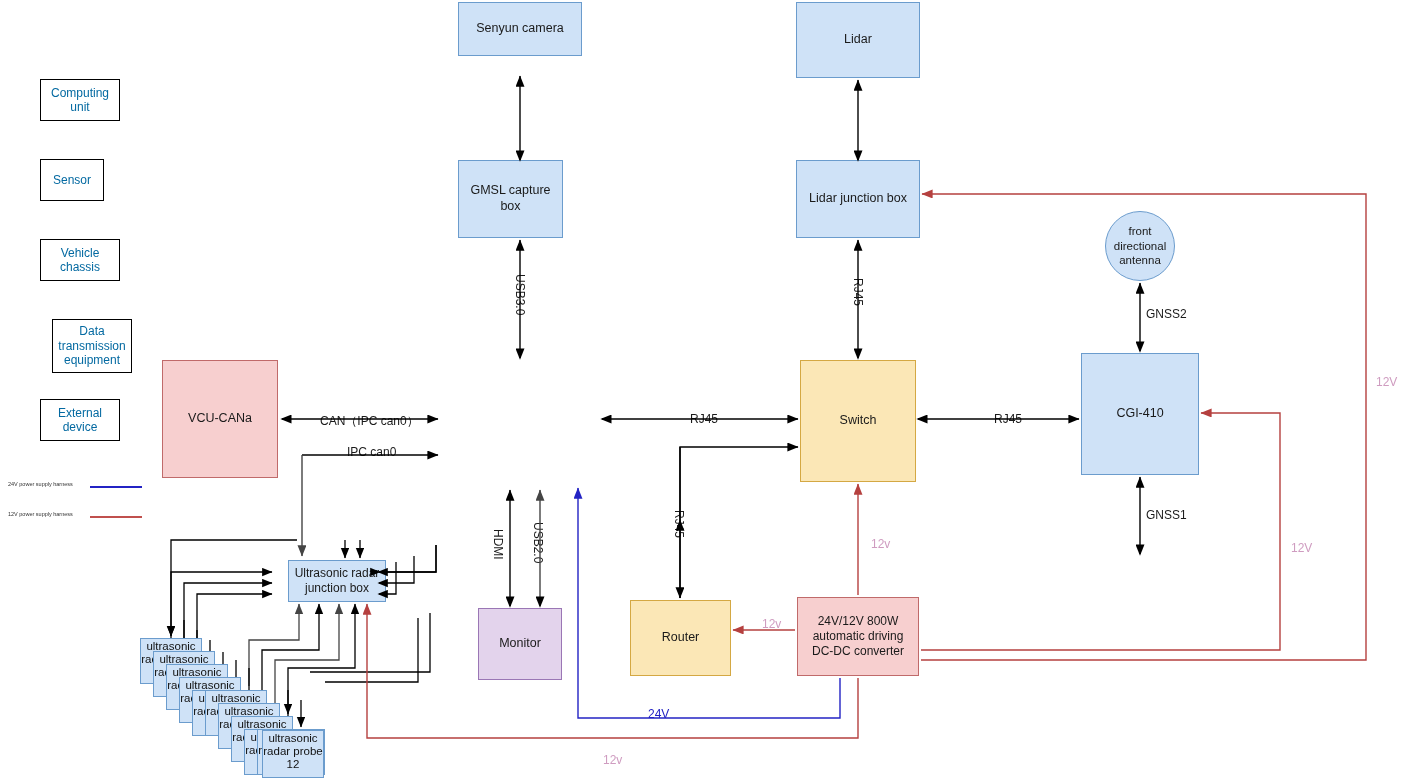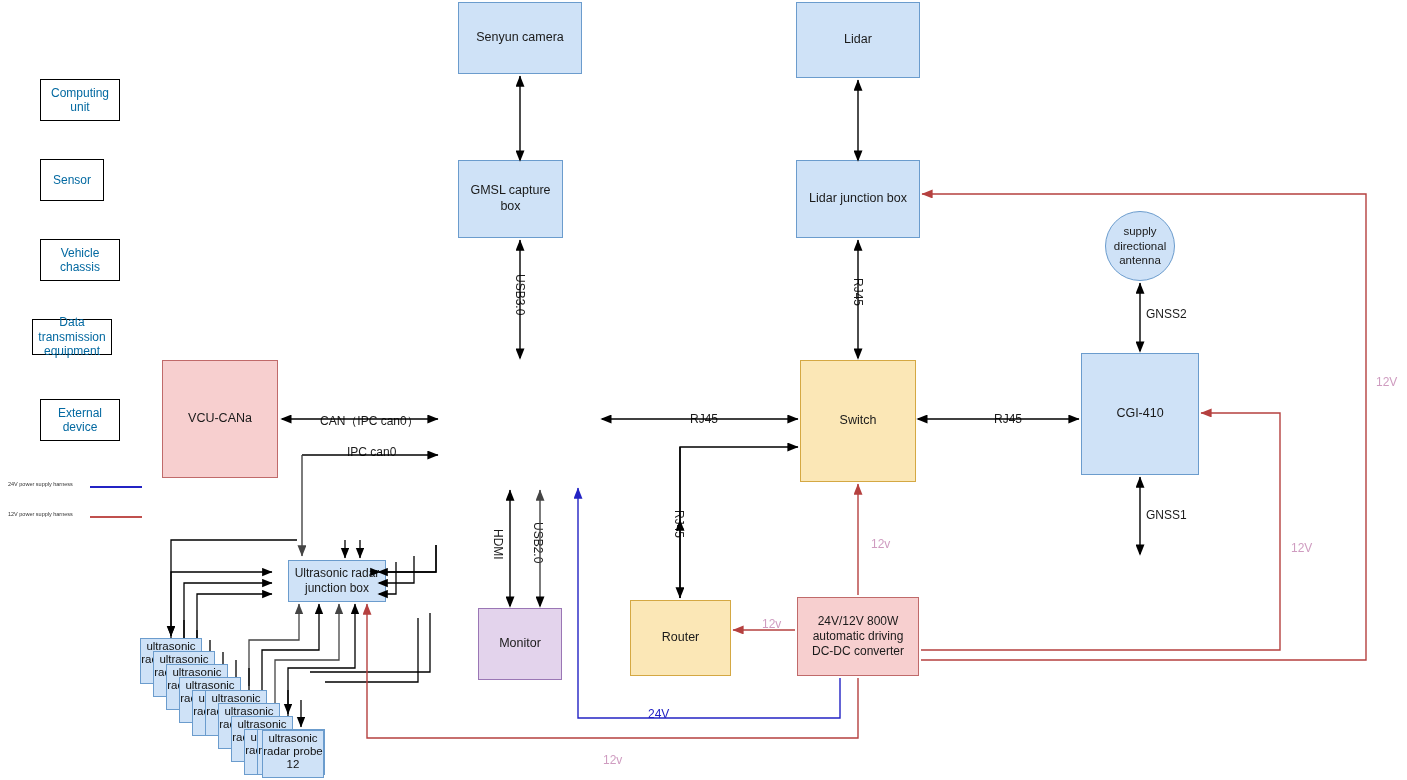"Senyun camera" div.node { height: 72px -> 54px }
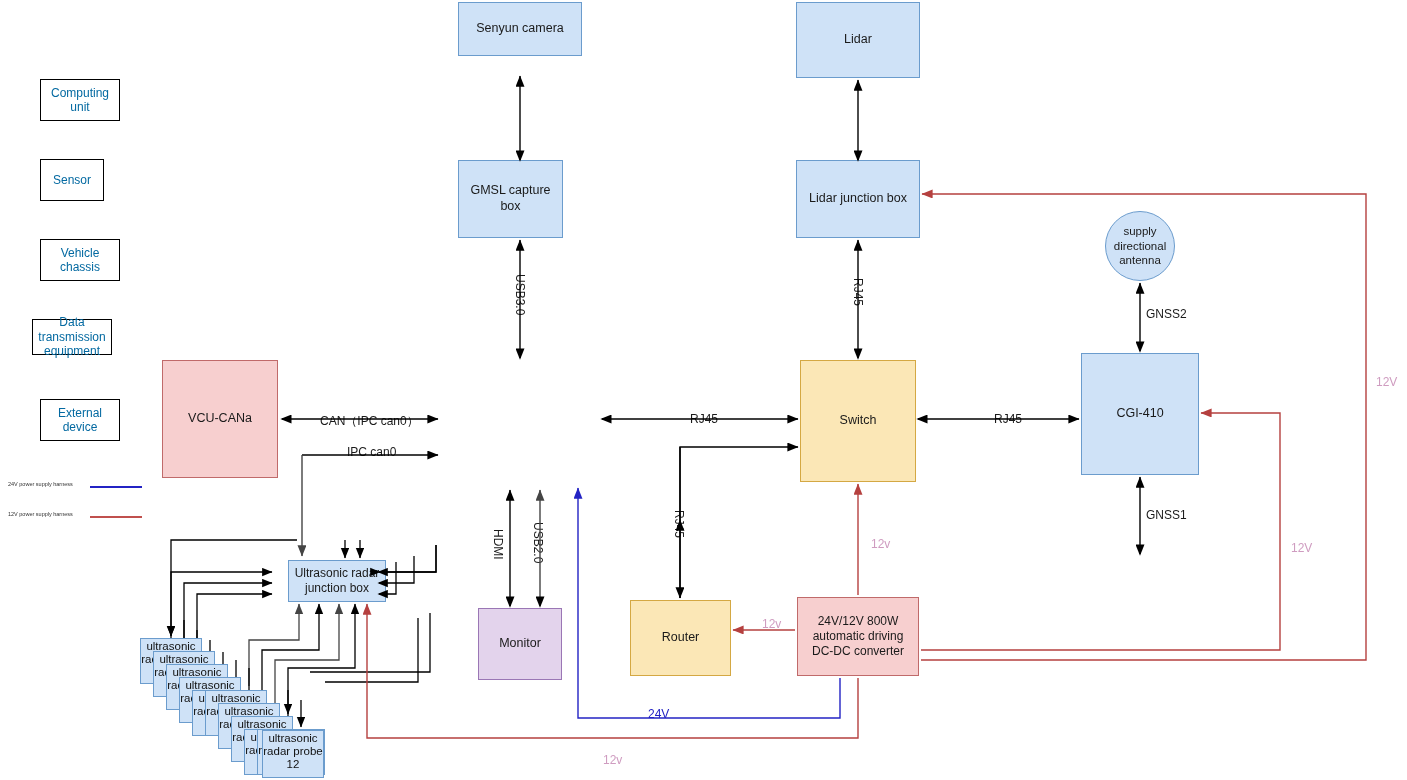"supply directional antenna" span { text: supply -> front }
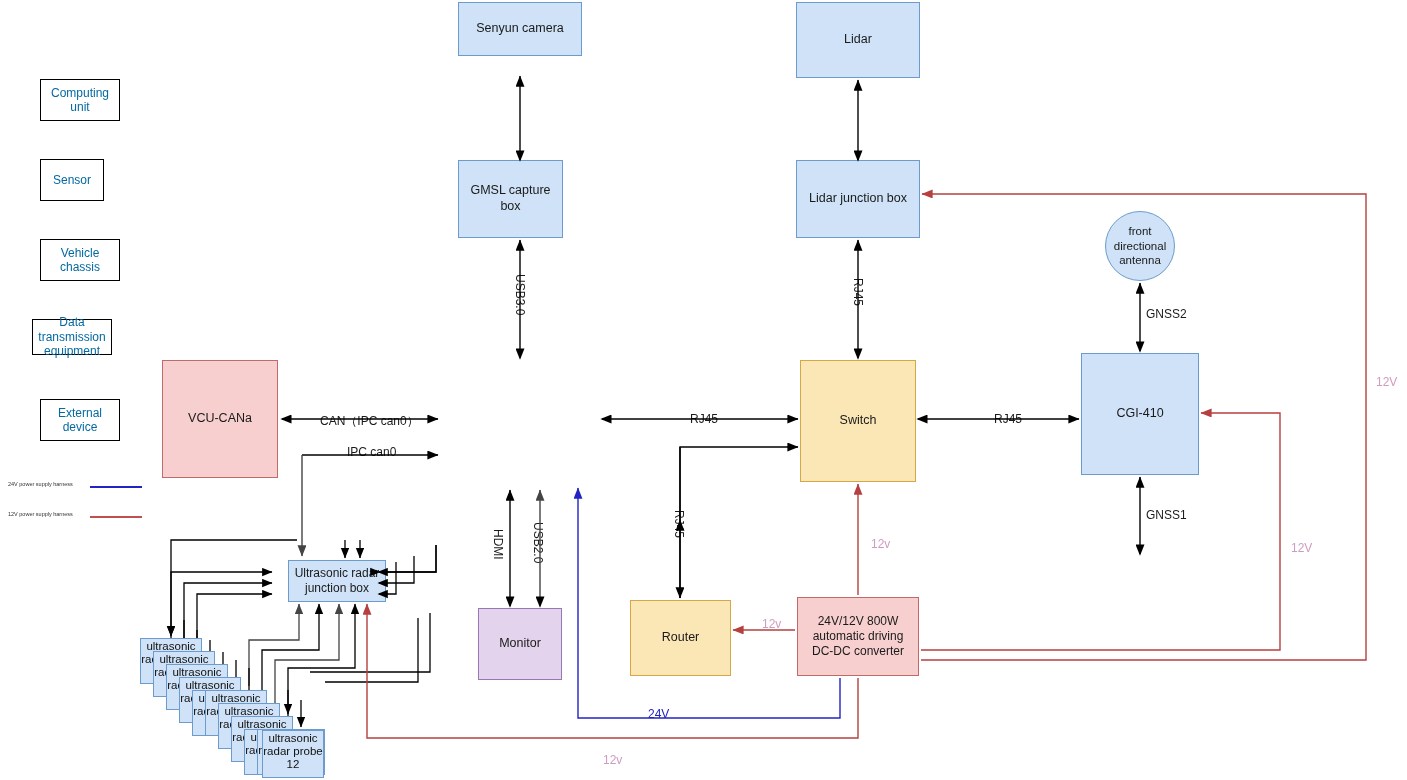"Data transmission equipment" div.legend-box { height: 36px -> 54px; left: 32px -> 52px }
